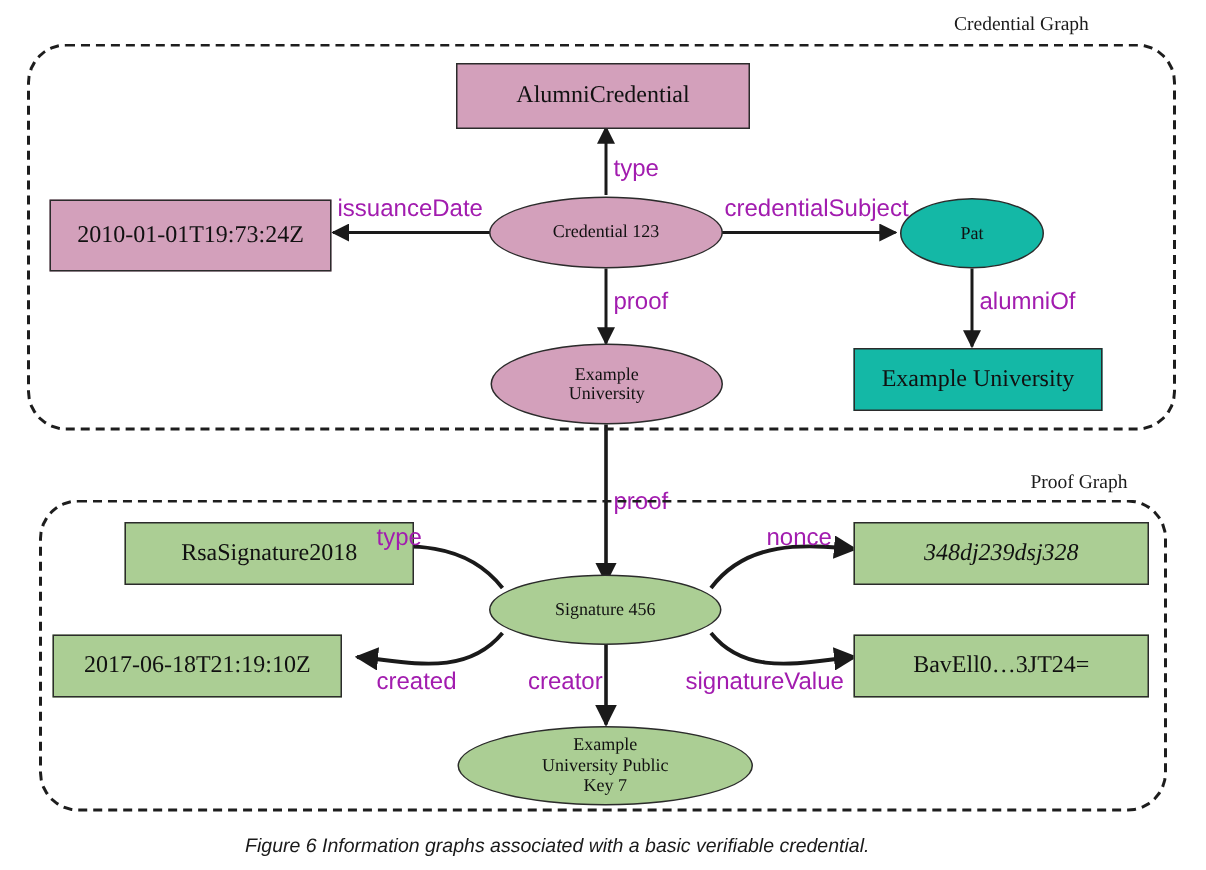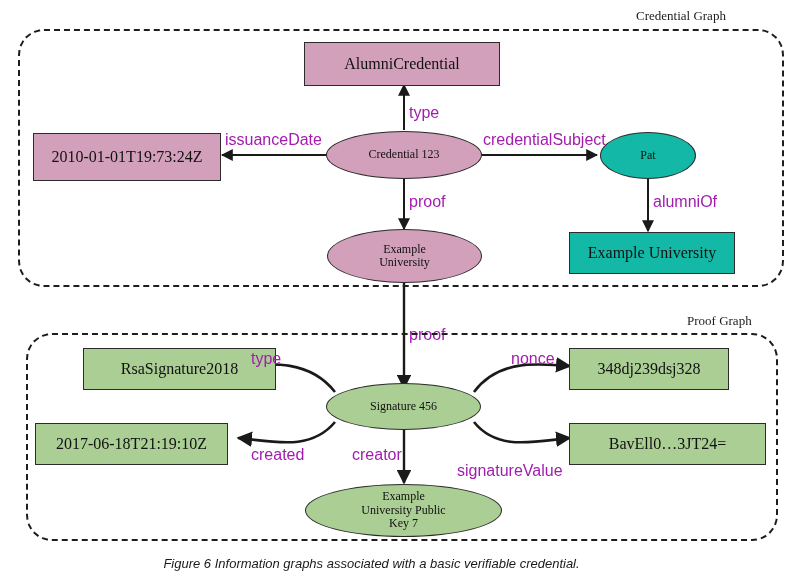"348dj239dsj328" div.node { font-style: none -> italic; width: 160px -> 197px }
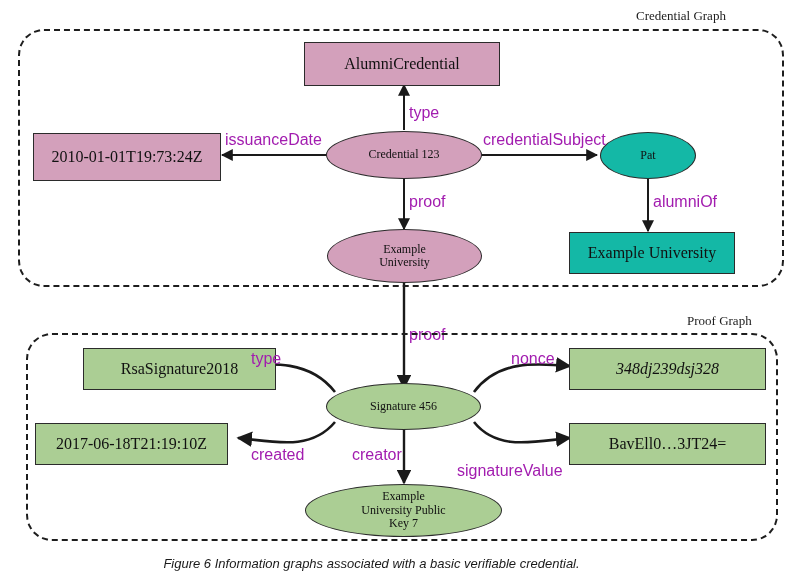"signatureValue" div.edge-label { top: 462px -> 446px }
